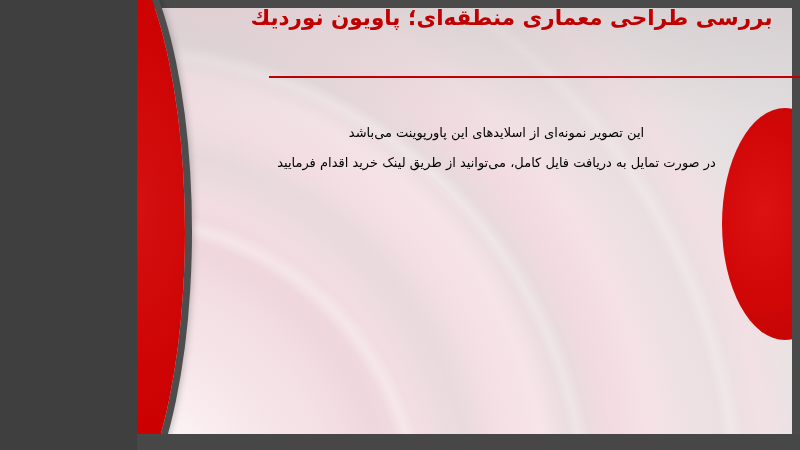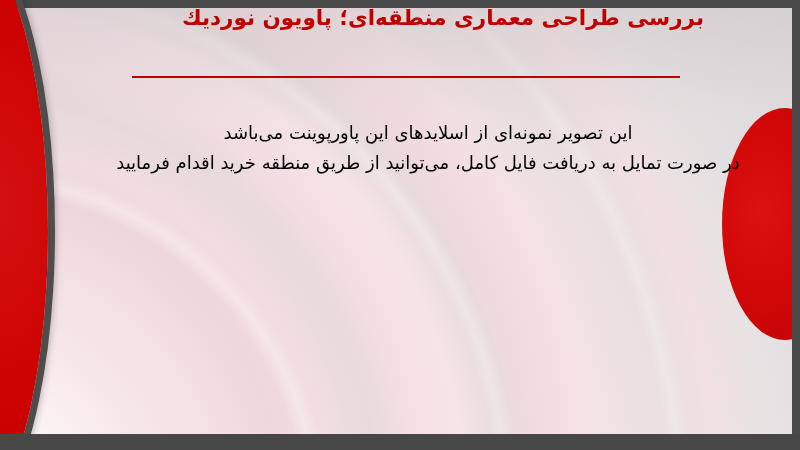"بررسی طراحی معماری منطقه‌ای؛ پاویون" #slide { width: 800px -> 663px }
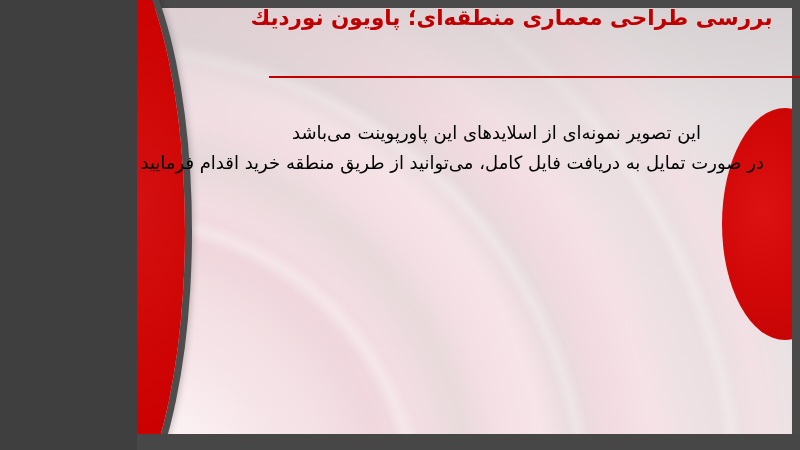"این تصویر نمونه‌ای از اسلایدهای" .body-line { font-size: 18px -> 13px }
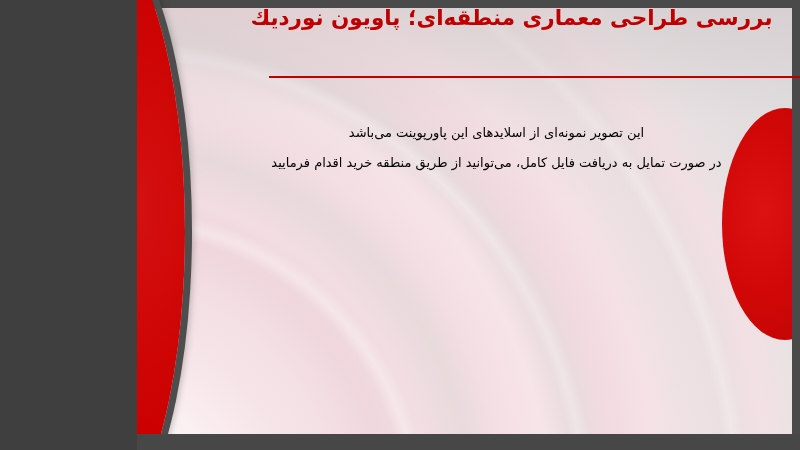"در صورت تمایل به دریافت" div.body-line { text: منطقه -> لینک }
